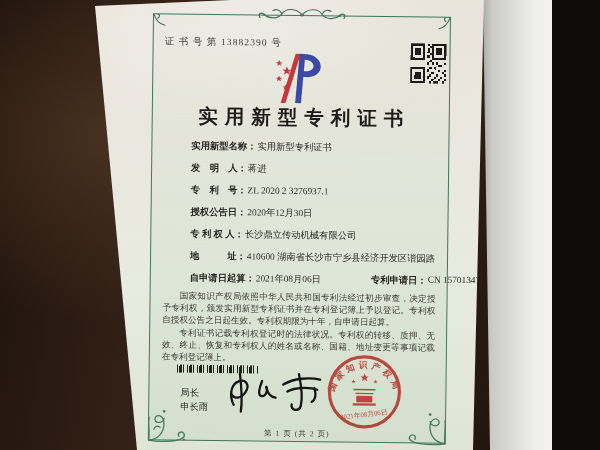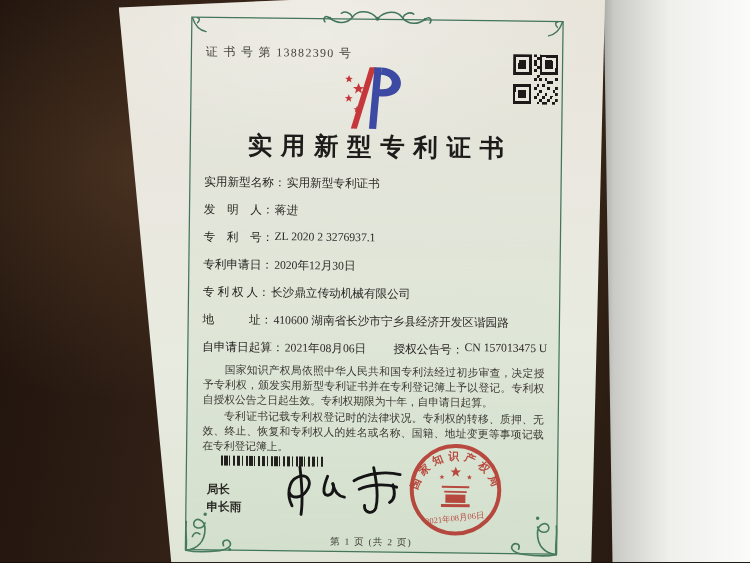"证 书 号 第 13882390" .photo { width: 600px -> 552px }
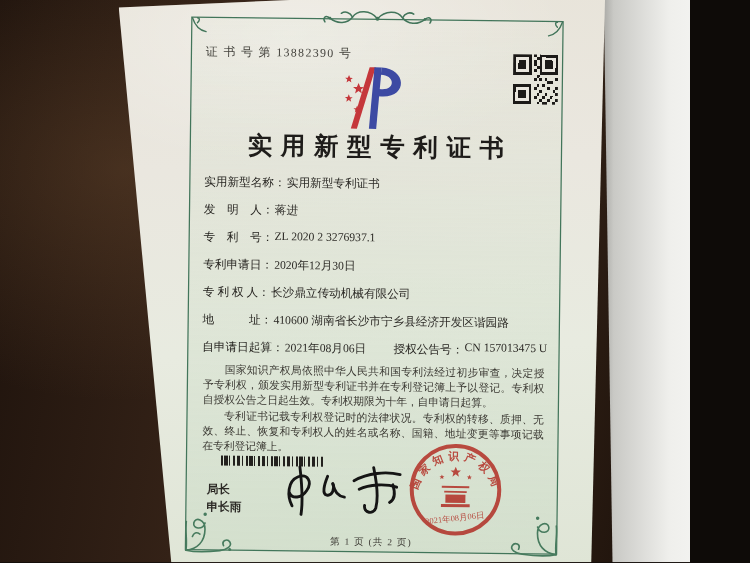"实用新型名称：" .lab { font-weight: normal -> bold; margin-left: none -> 28px }
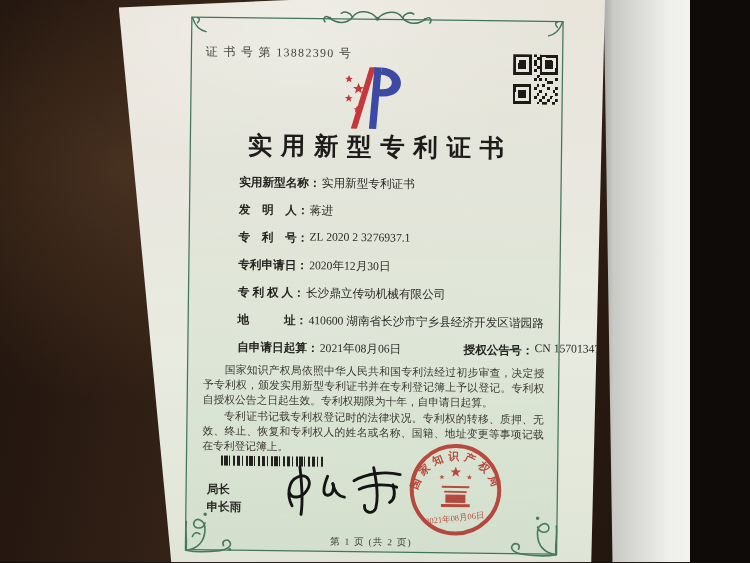"专利申请日：" span.lab { text: 专利申请 -> 授权公告 }
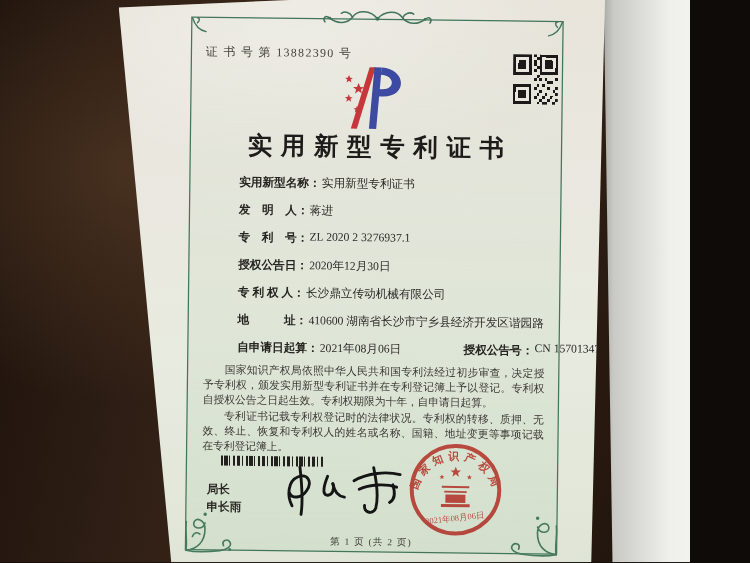"授权公告号：" span.lab { text: 授权公告号 -> 专利申请日 }
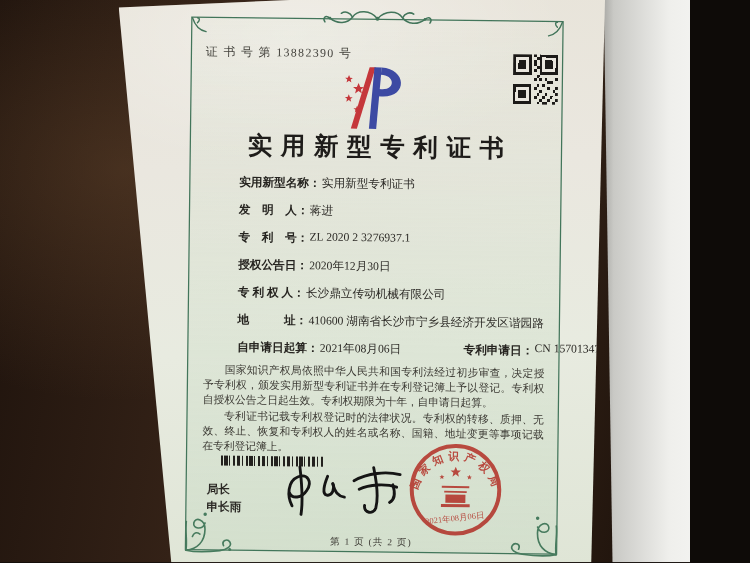"局长" .director { font-weight: bold -> normal; left: 16px -> 31px }
